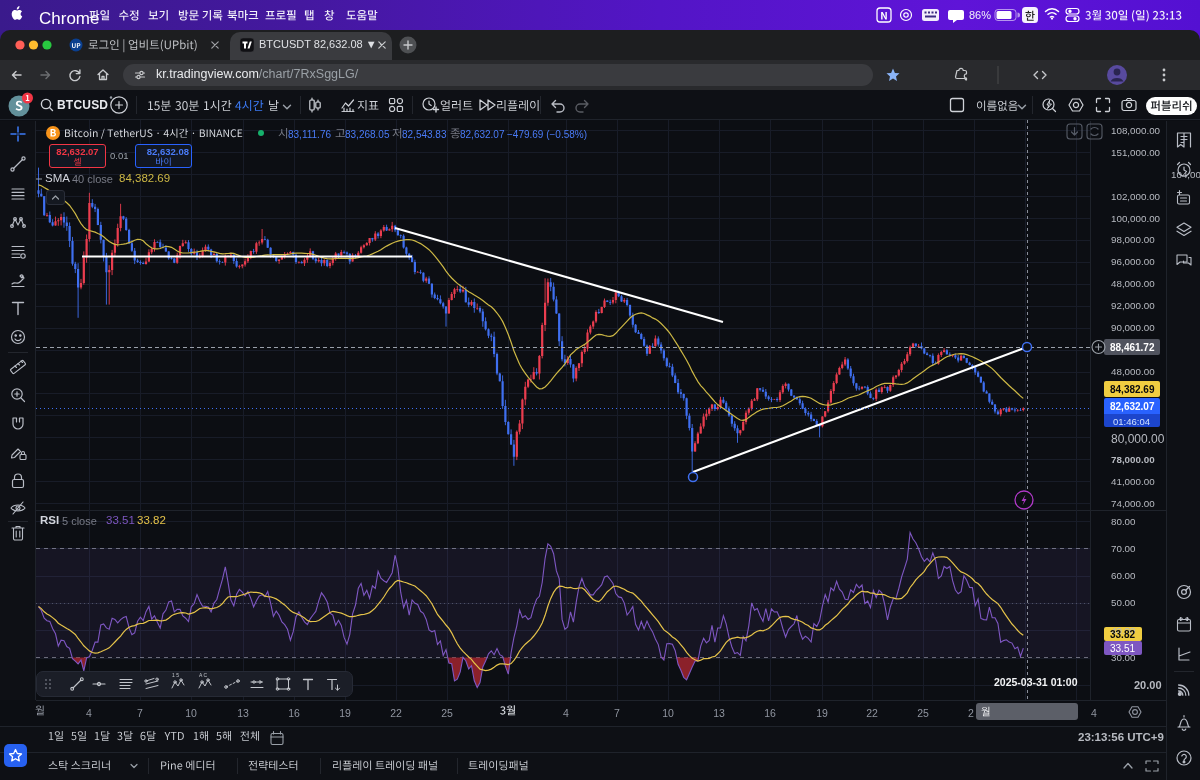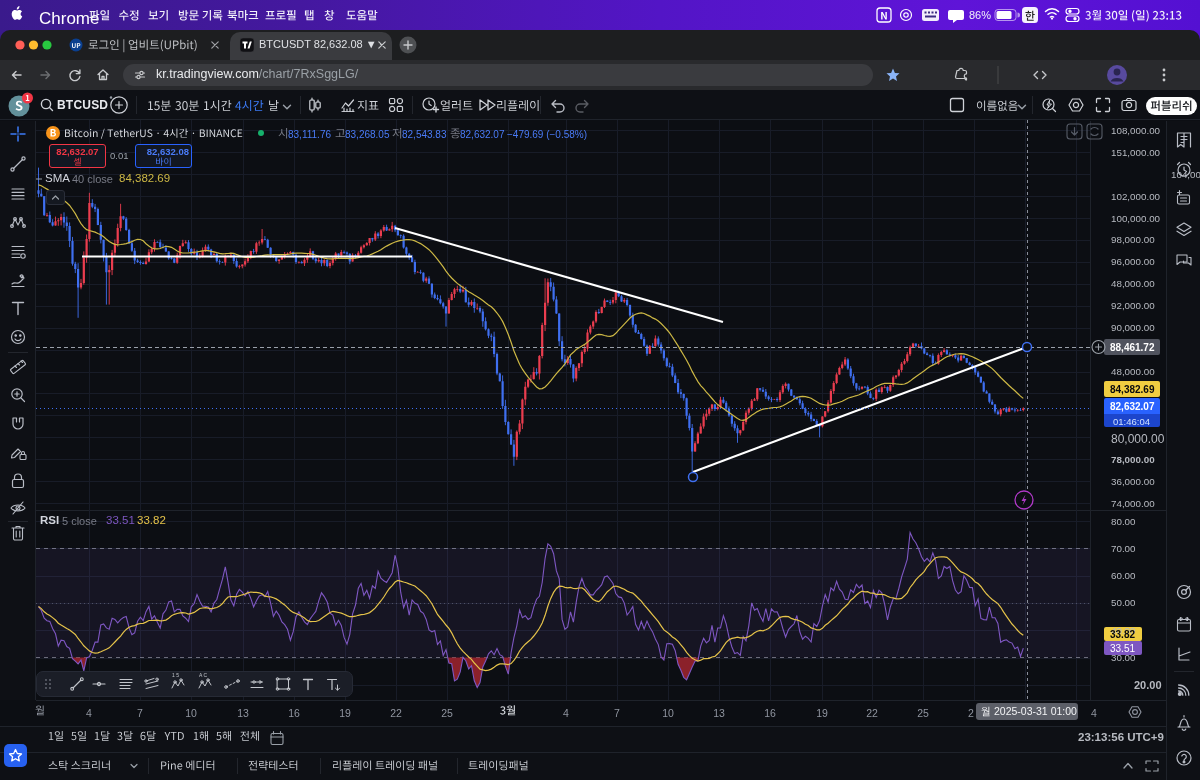"36,000.00" div.t { text: 36,000.00 -> 41,000.00 }
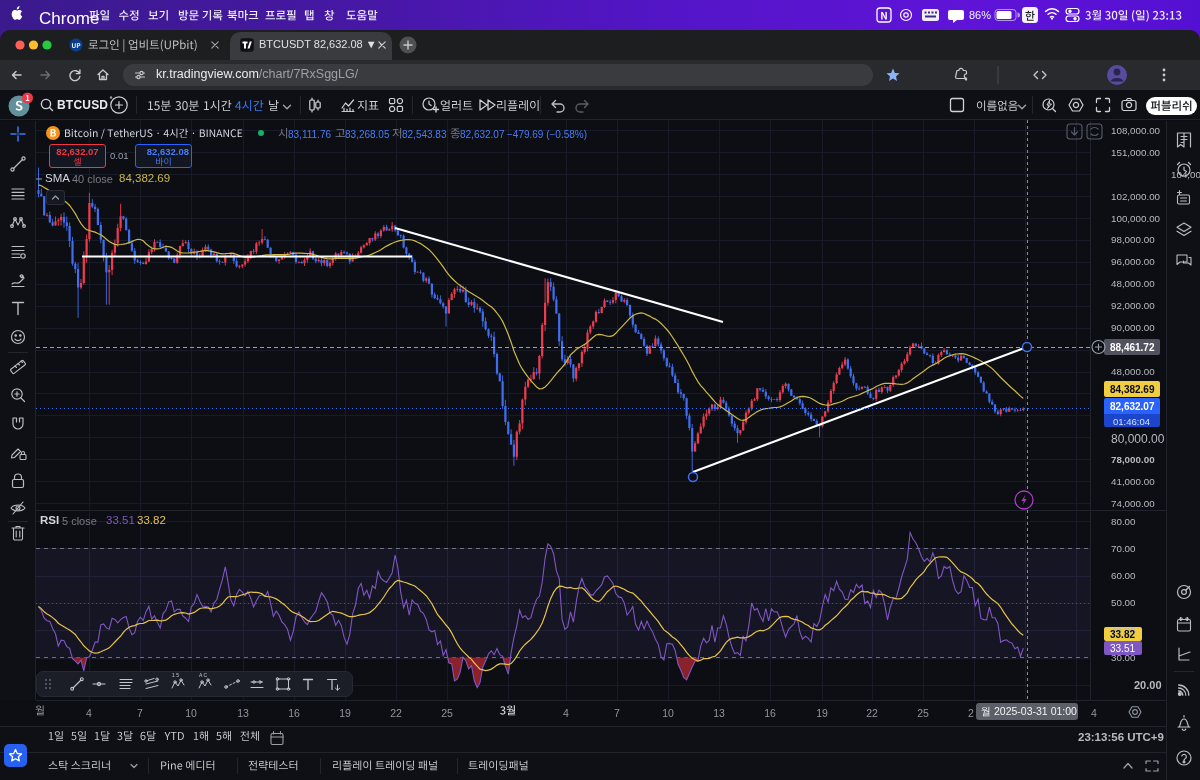"2025-03-31 01:00" div.t { font-weight: 400 -> 700; top: 705px -> 676px }
